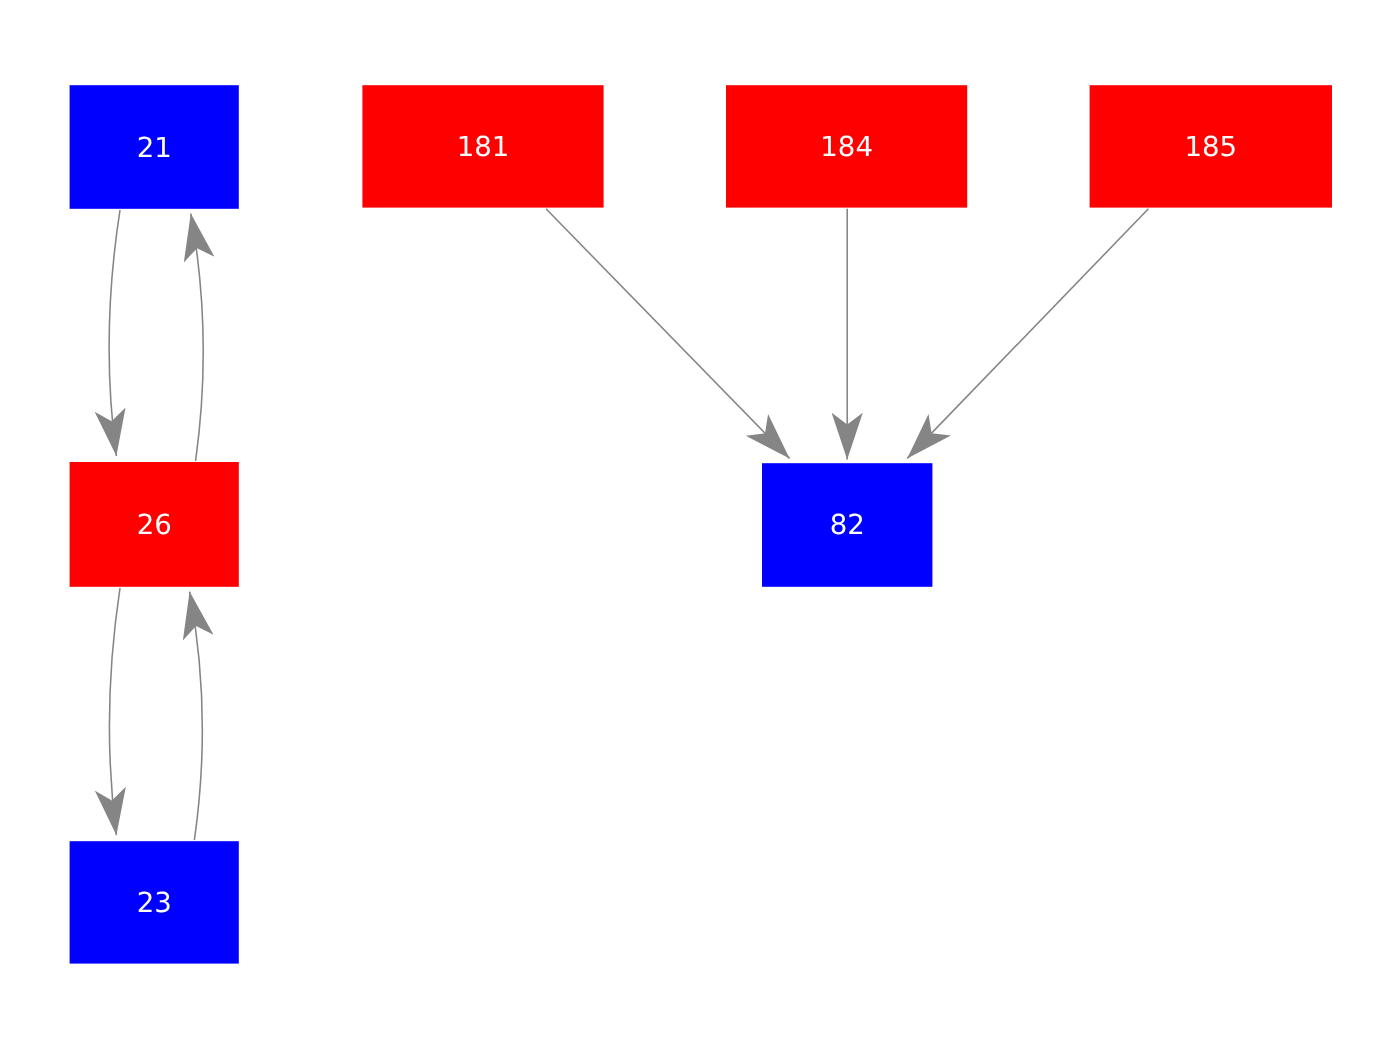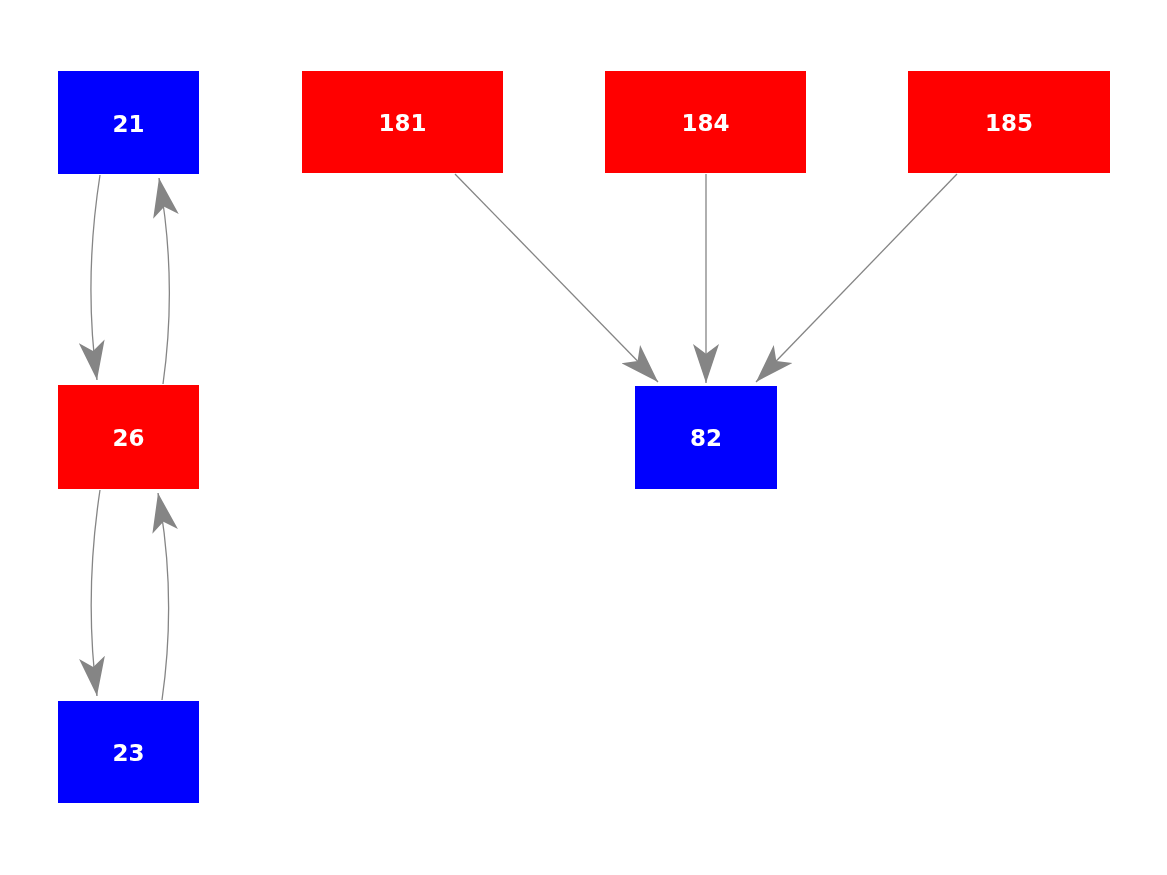"21" .stage { font-weight: bold -> none }
